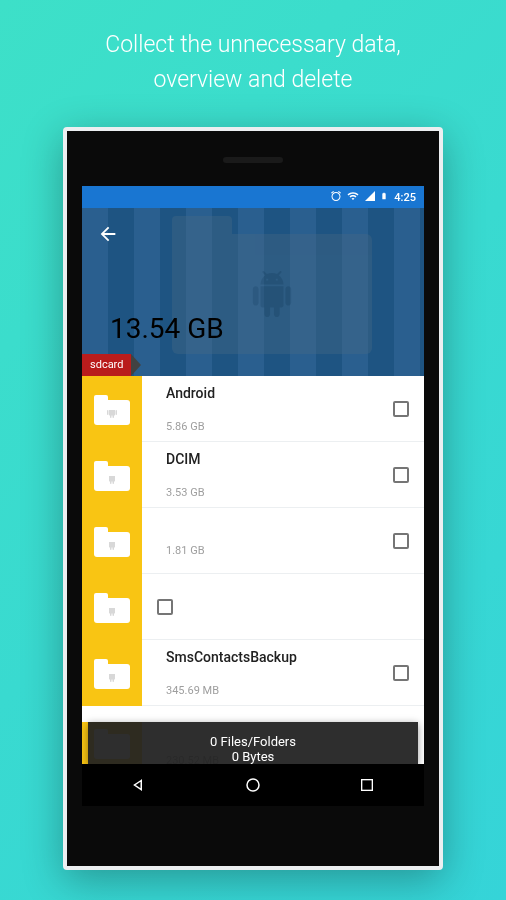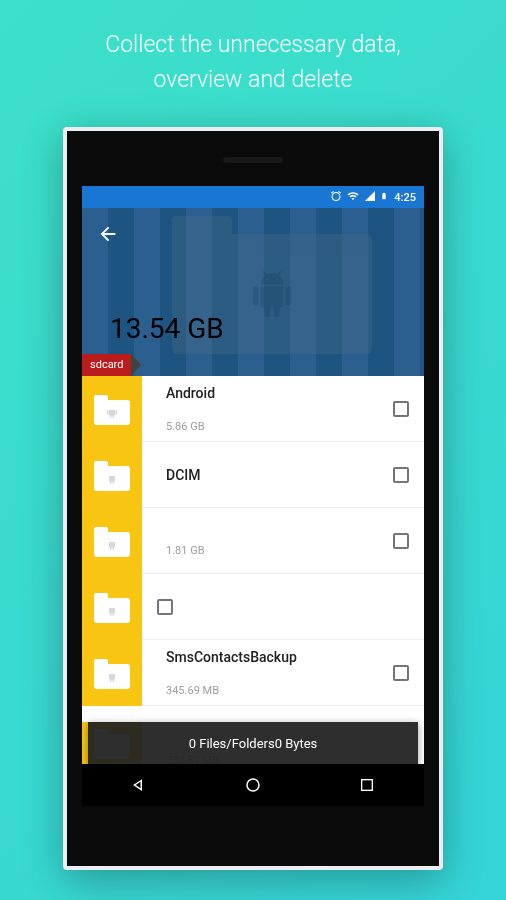"3.53 GB" div.row-size { html: none -> <div>3.53 GB</div> }
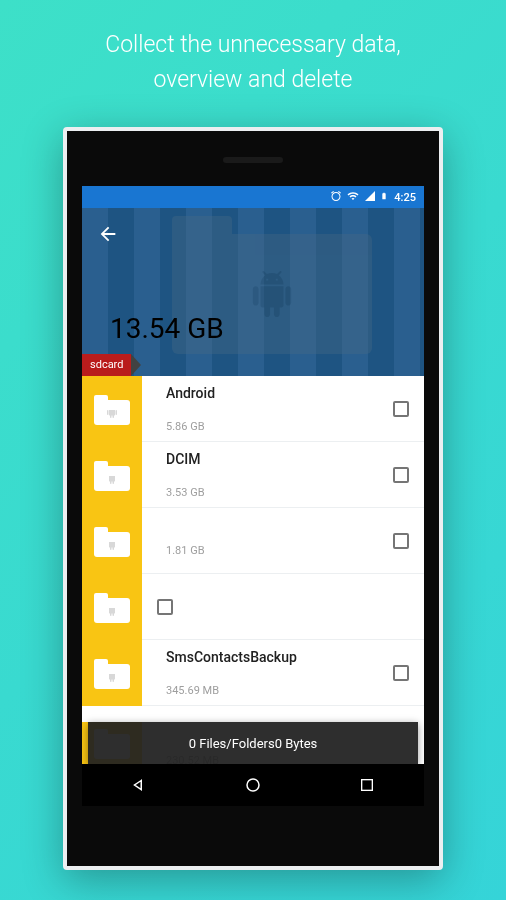"0 Files/Folders" .selection-bar { flex-direction: none -> column; justify-content: center -> flex-end }
